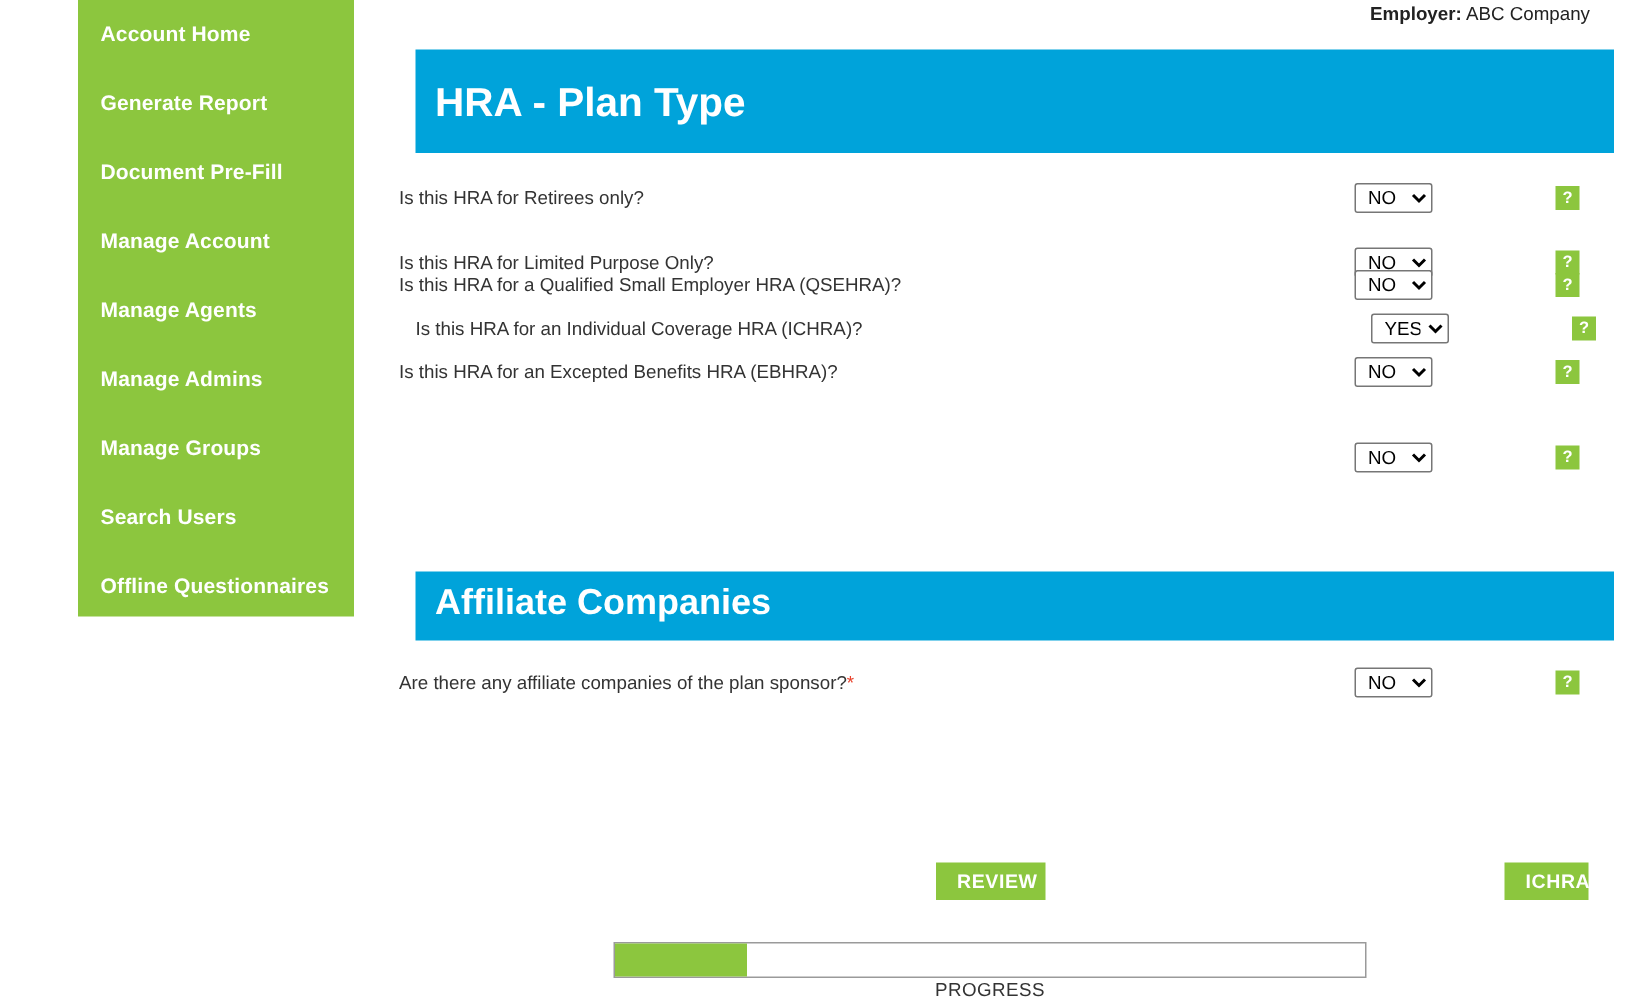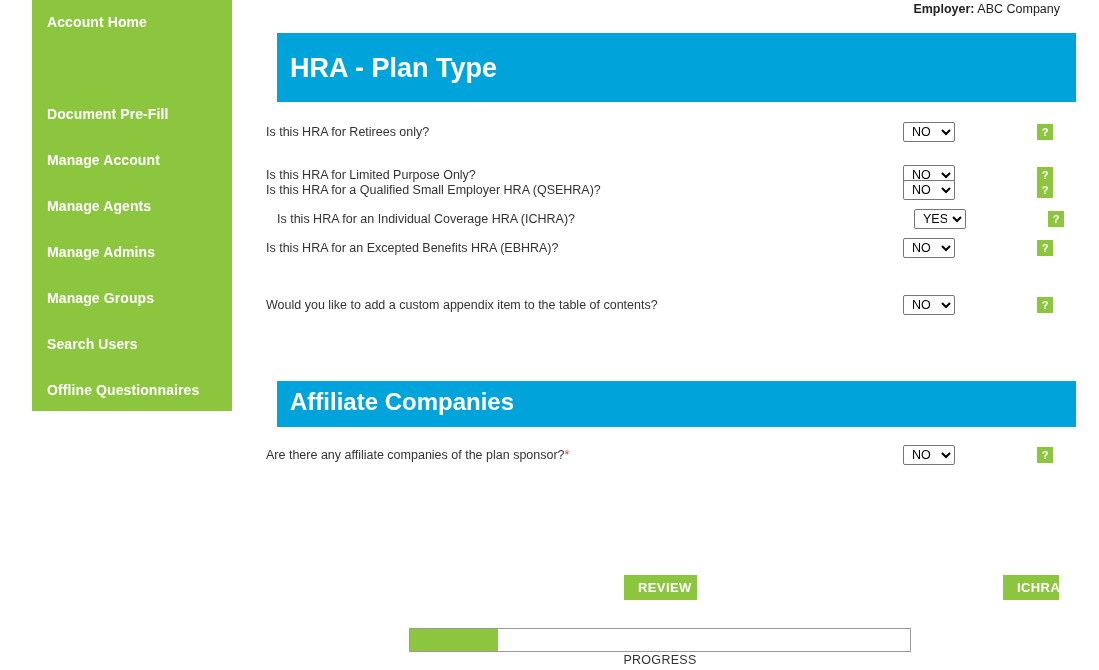"Account Home" #sidebar { left: 32px -> 52px; width: 200px -> 184px }
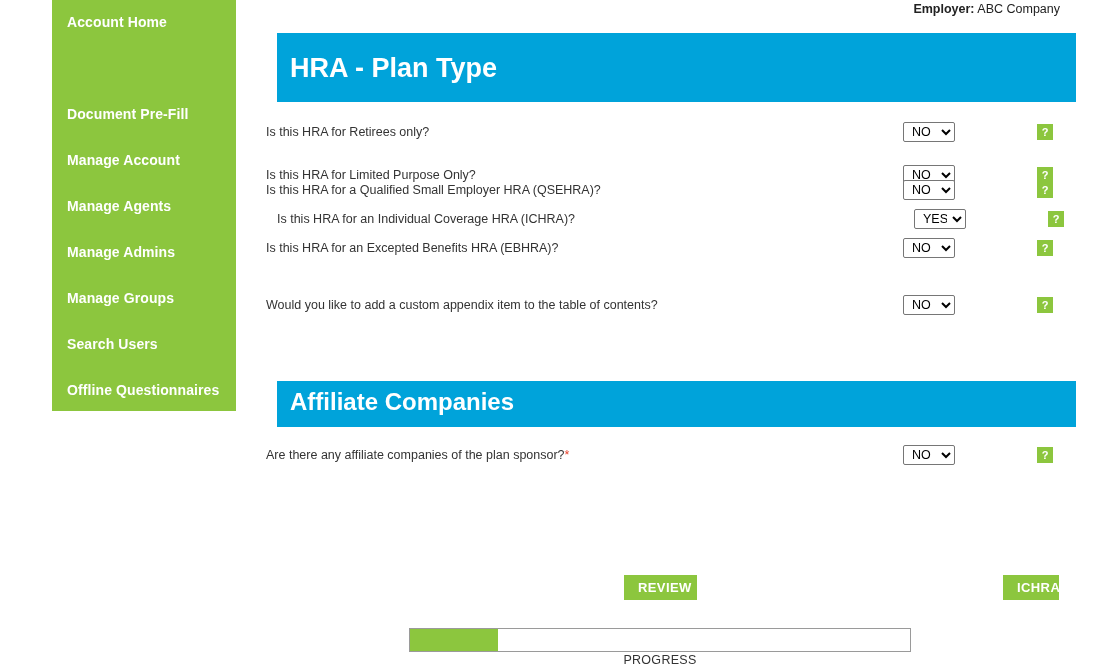"Generate Report" div.side-item { html: none -> <div>Generate Report</div> }
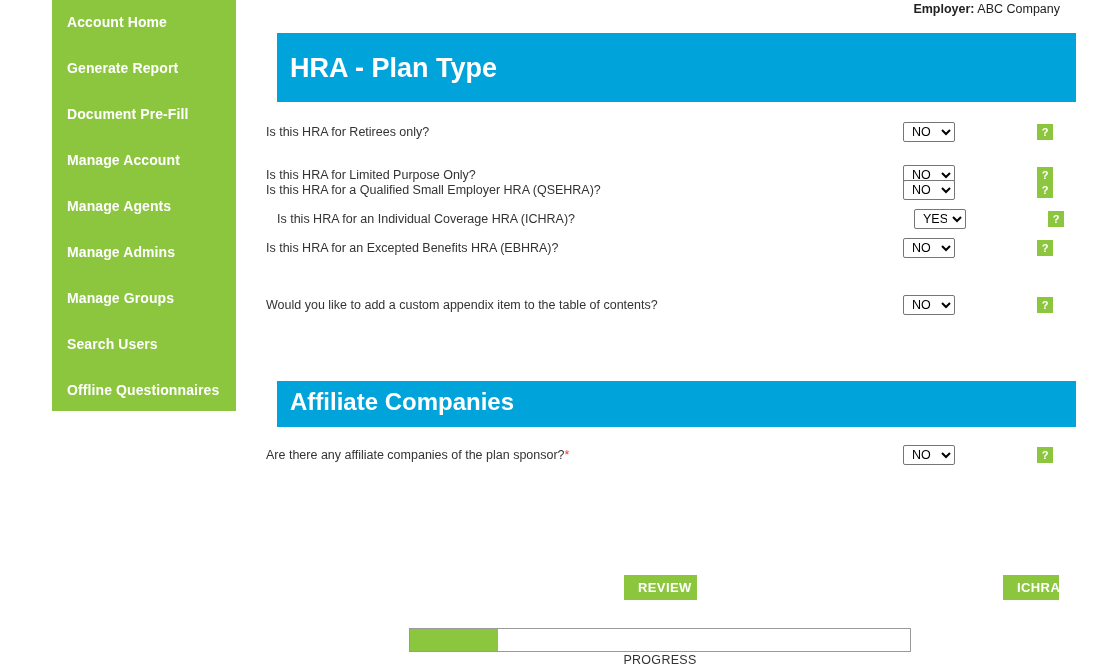"Would you like to add" div.q-label { html: <div>Would you like to add a custom appendix item to the table of contents?</div> -> none }
